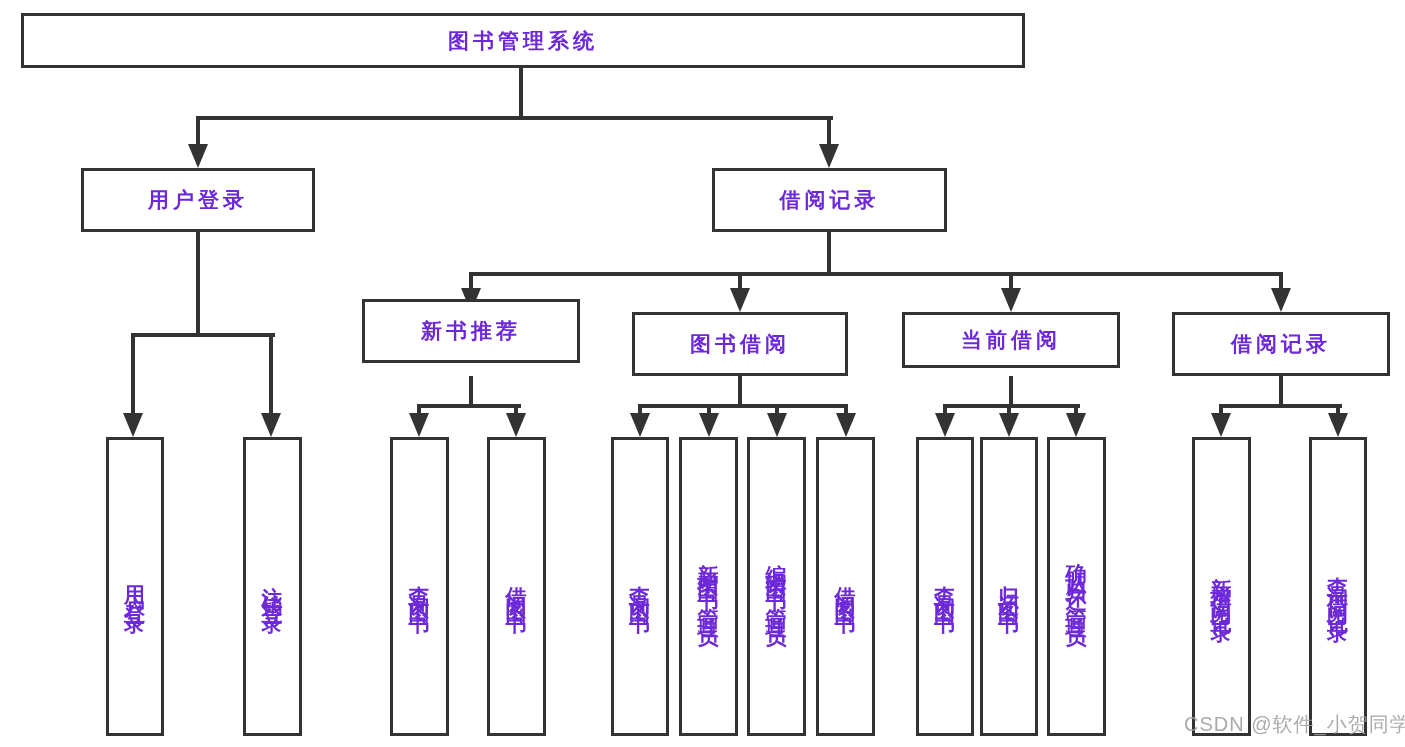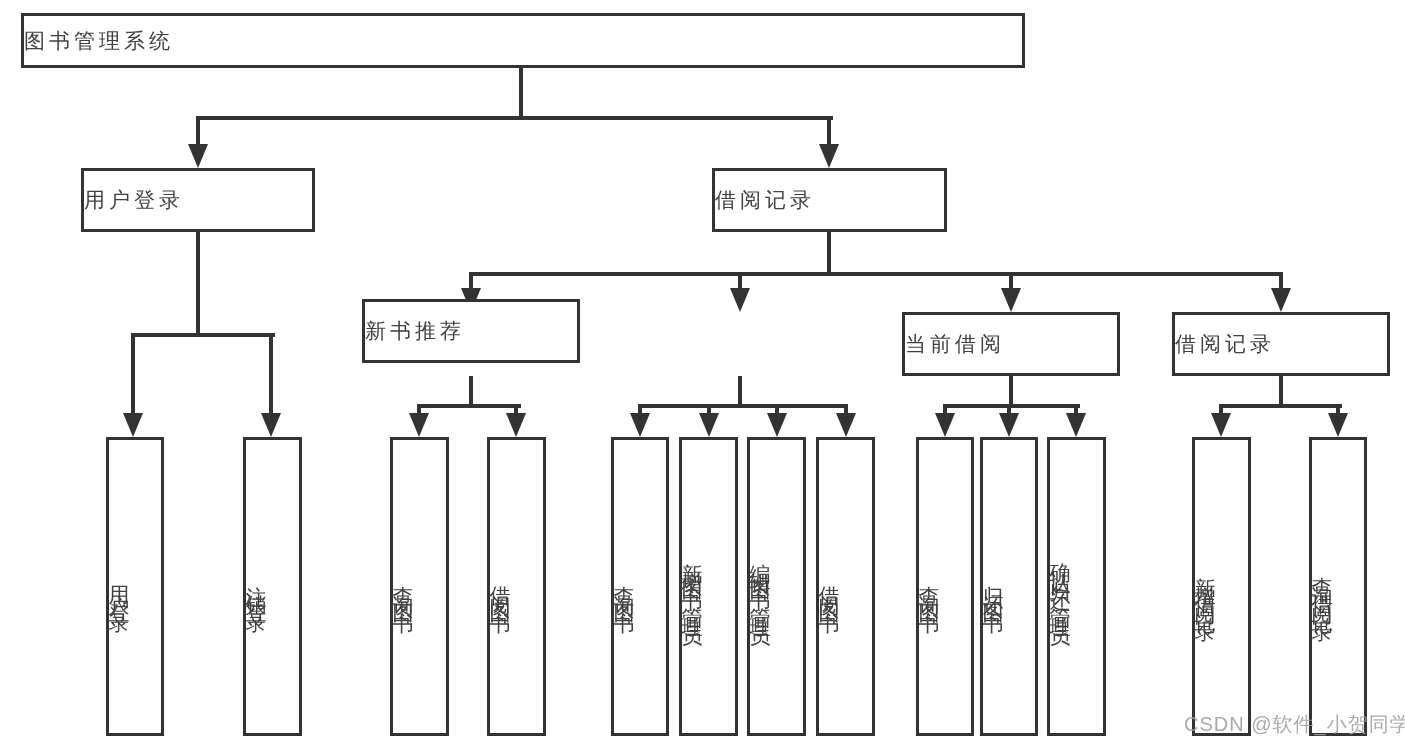"图书管理系统" .box { color: #404040 -> #6d28d9; font-weight: none -> bold; justify-content: flex-start -> center }
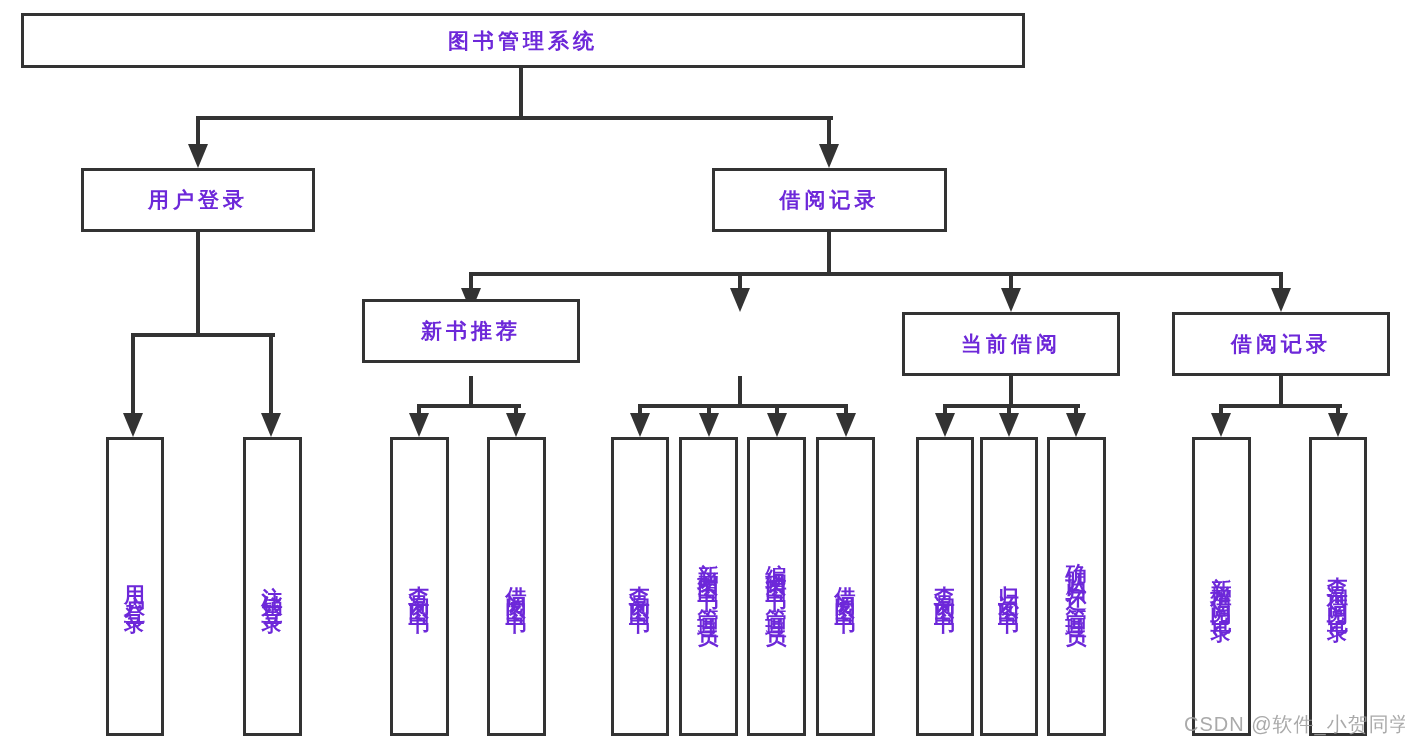"图书借阅" div.box { html: none -> <div> <span>图书借阅</span> </div> }
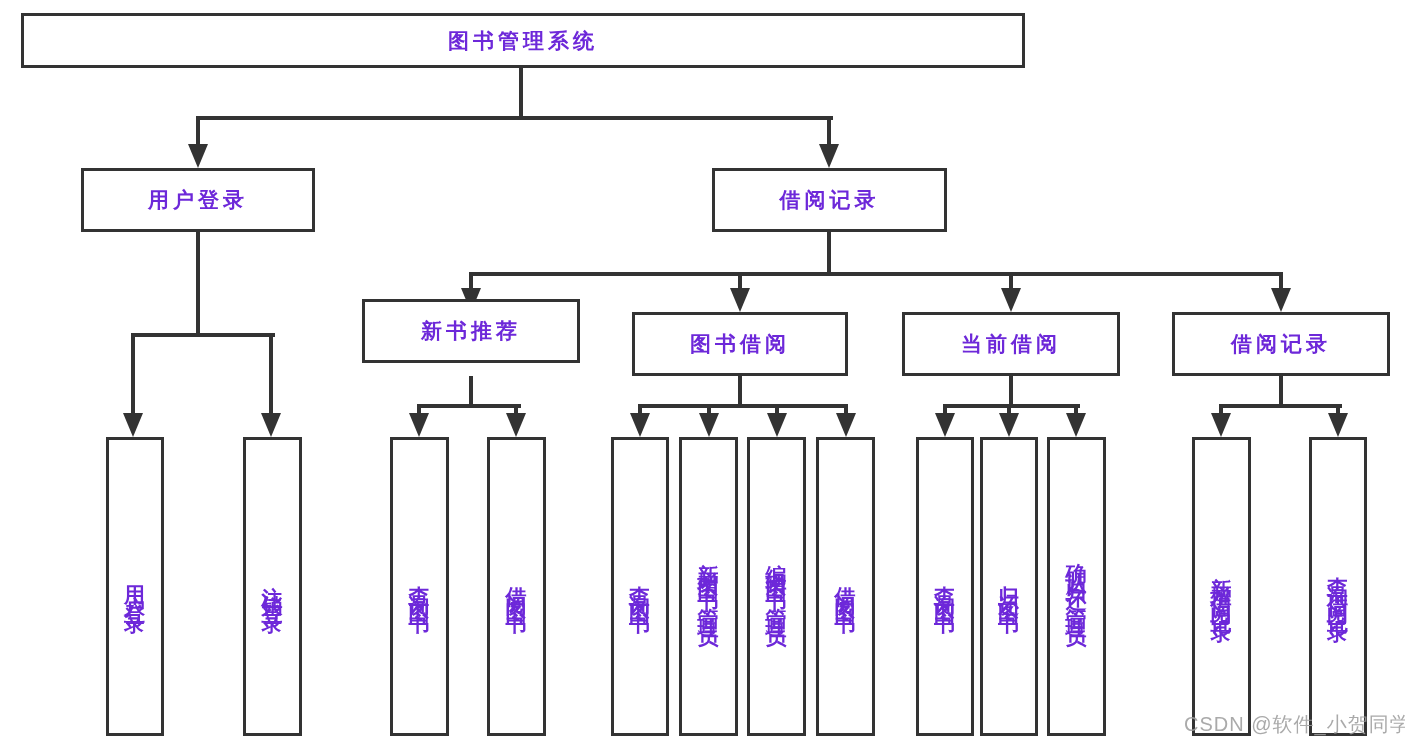"当前借阅" div.box { height: 64px -> 56px }
